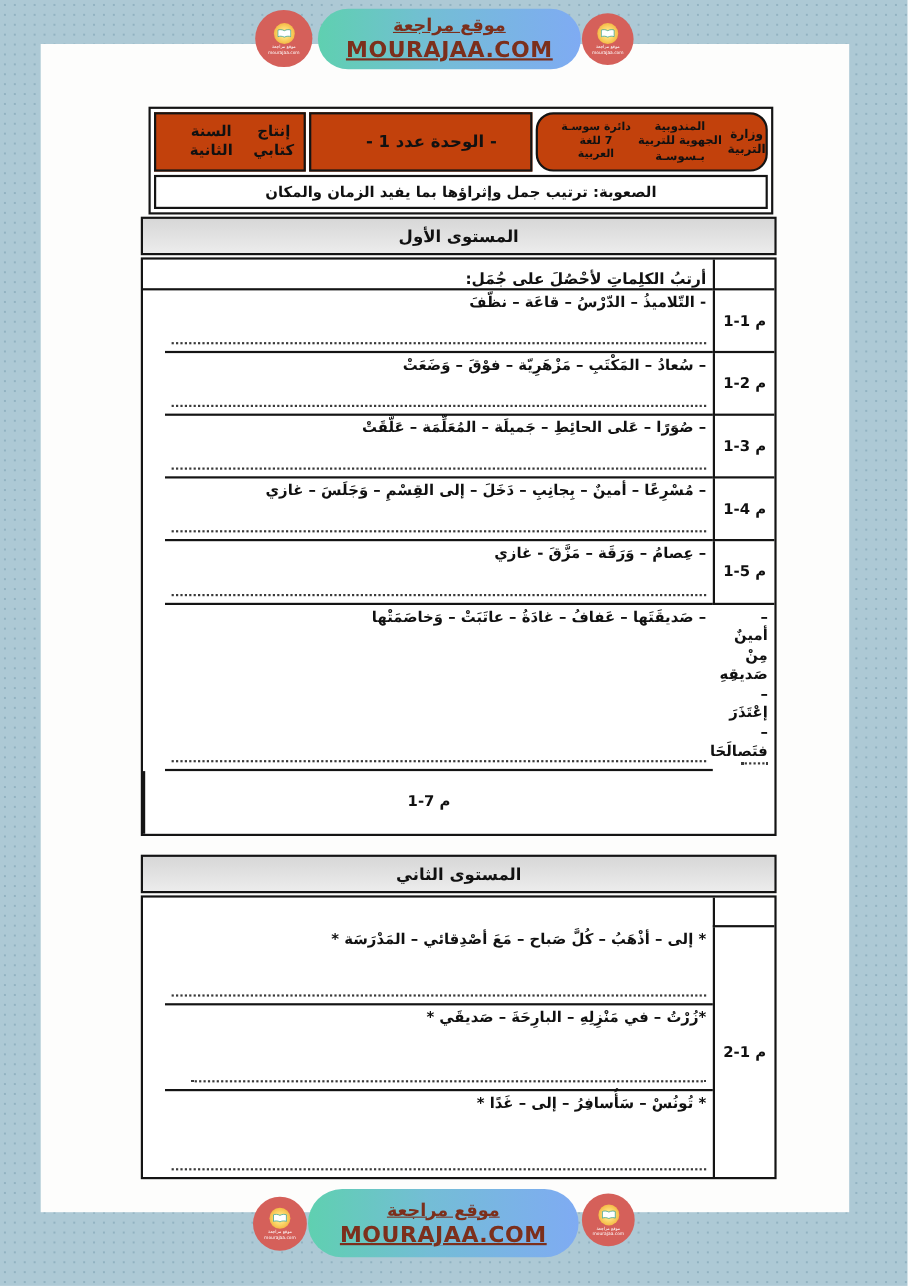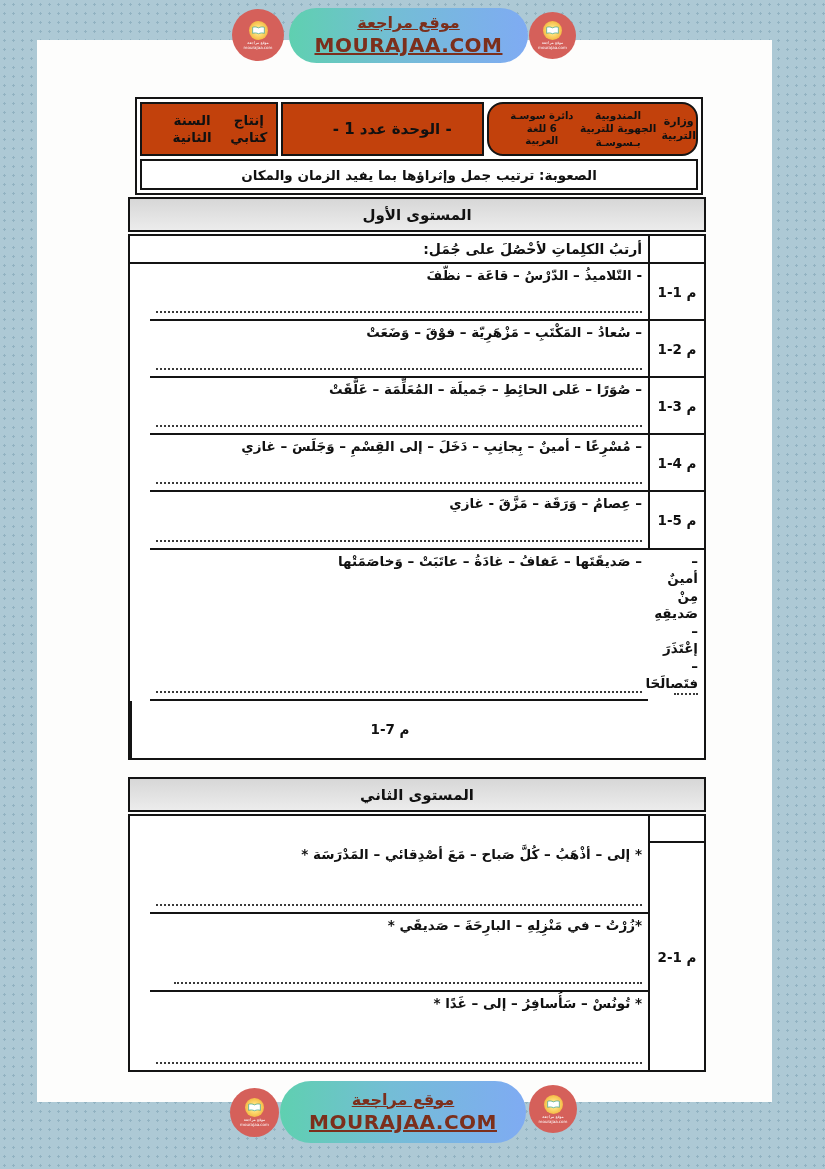"دائرة سوسـة 6 للغة العربية" span.l3 { text: 6 -> 7 }
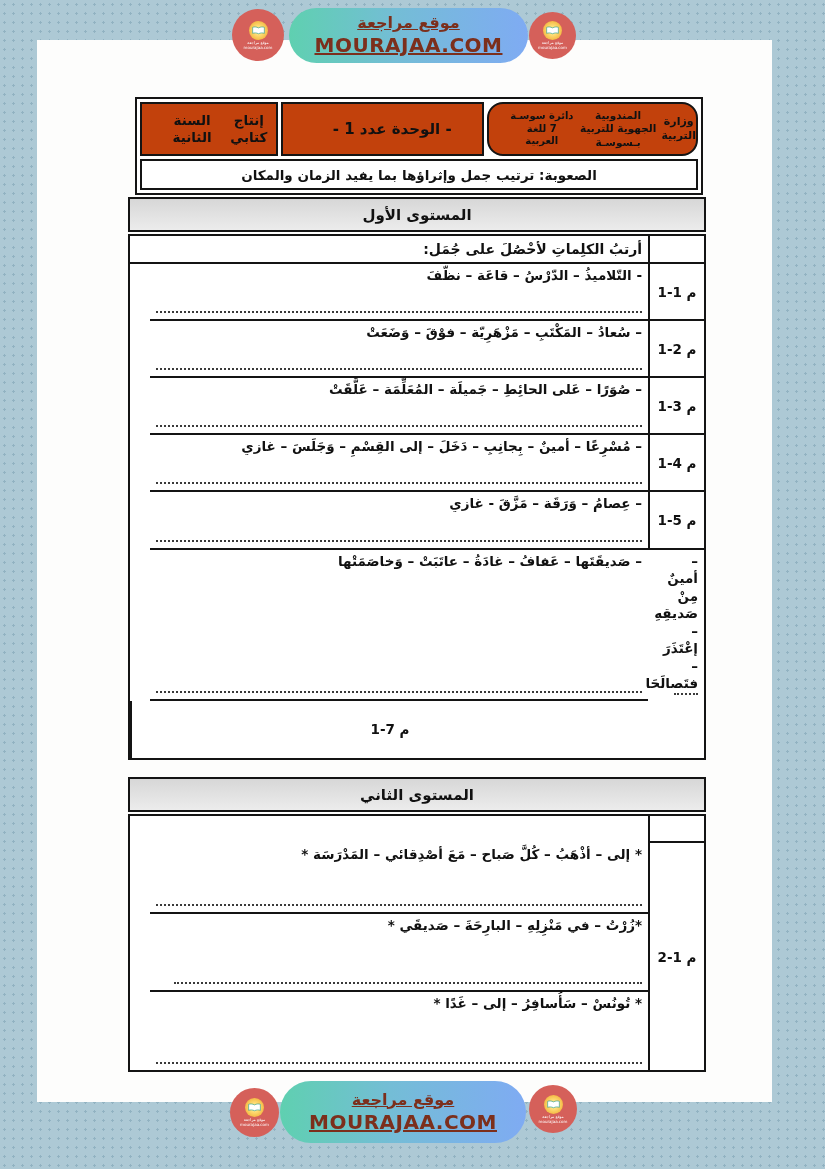"أرتبُ الكلِماتِ لأحْصُلَ على جُمَل:" .instr { align-items: center -> flex-end }
